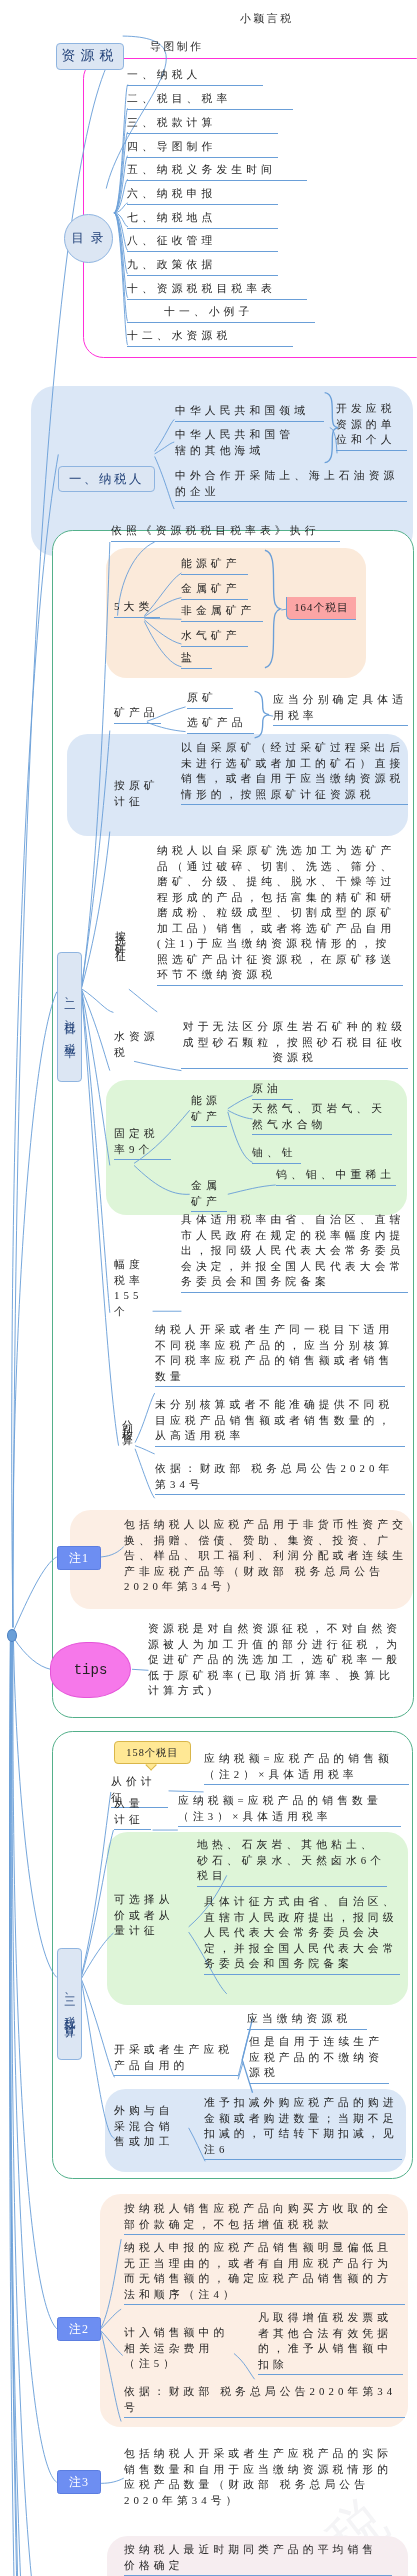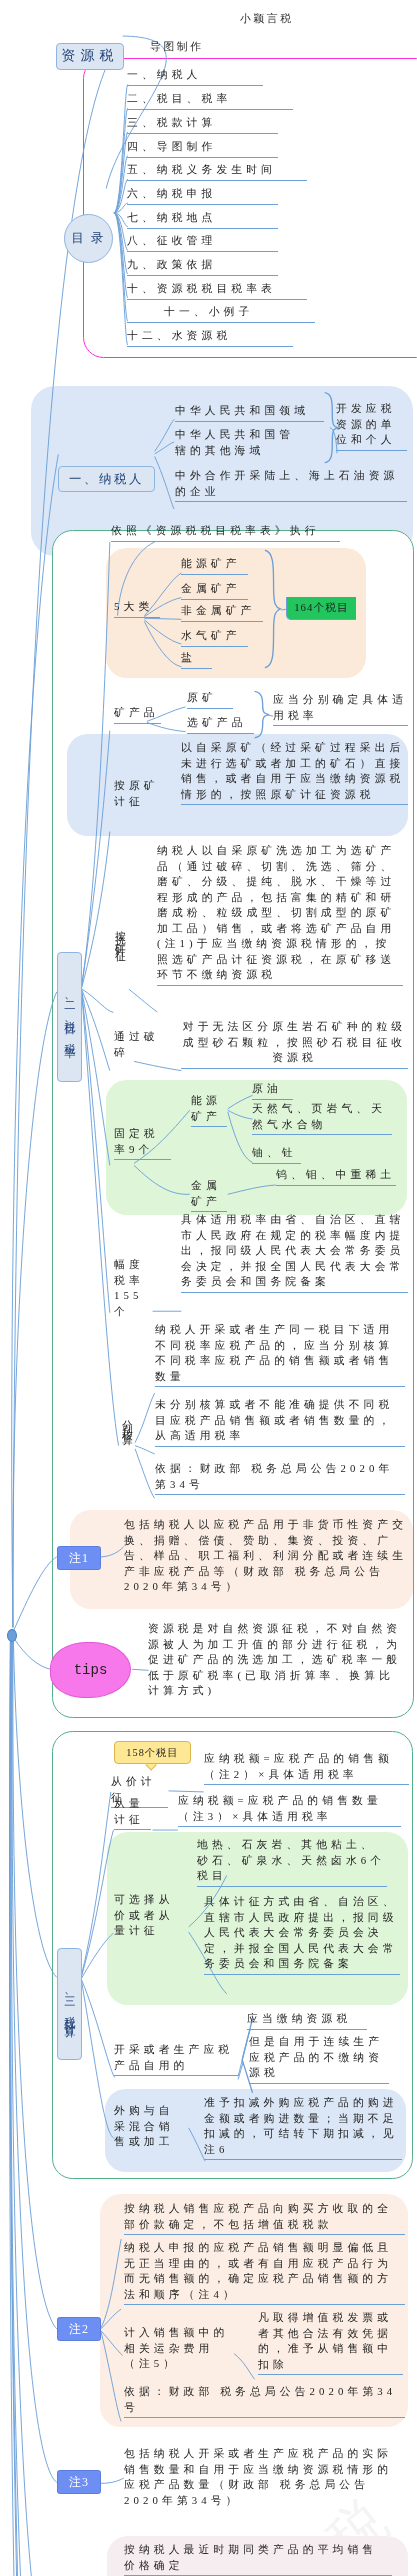"164个税目" div.abs { background: #22c55e -> #fca5a5 }
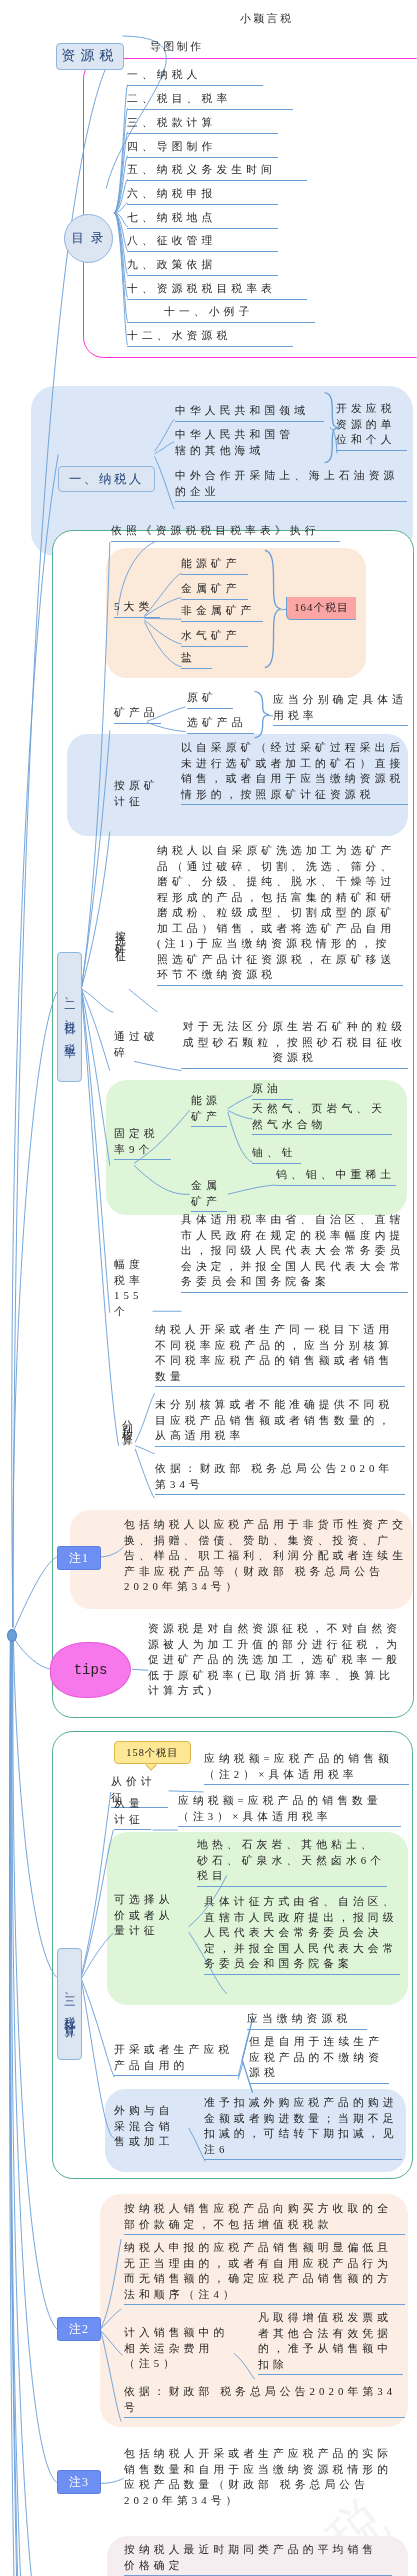"通过破碎" div.abs { text: 通过破碎 -> 水资源税 }
